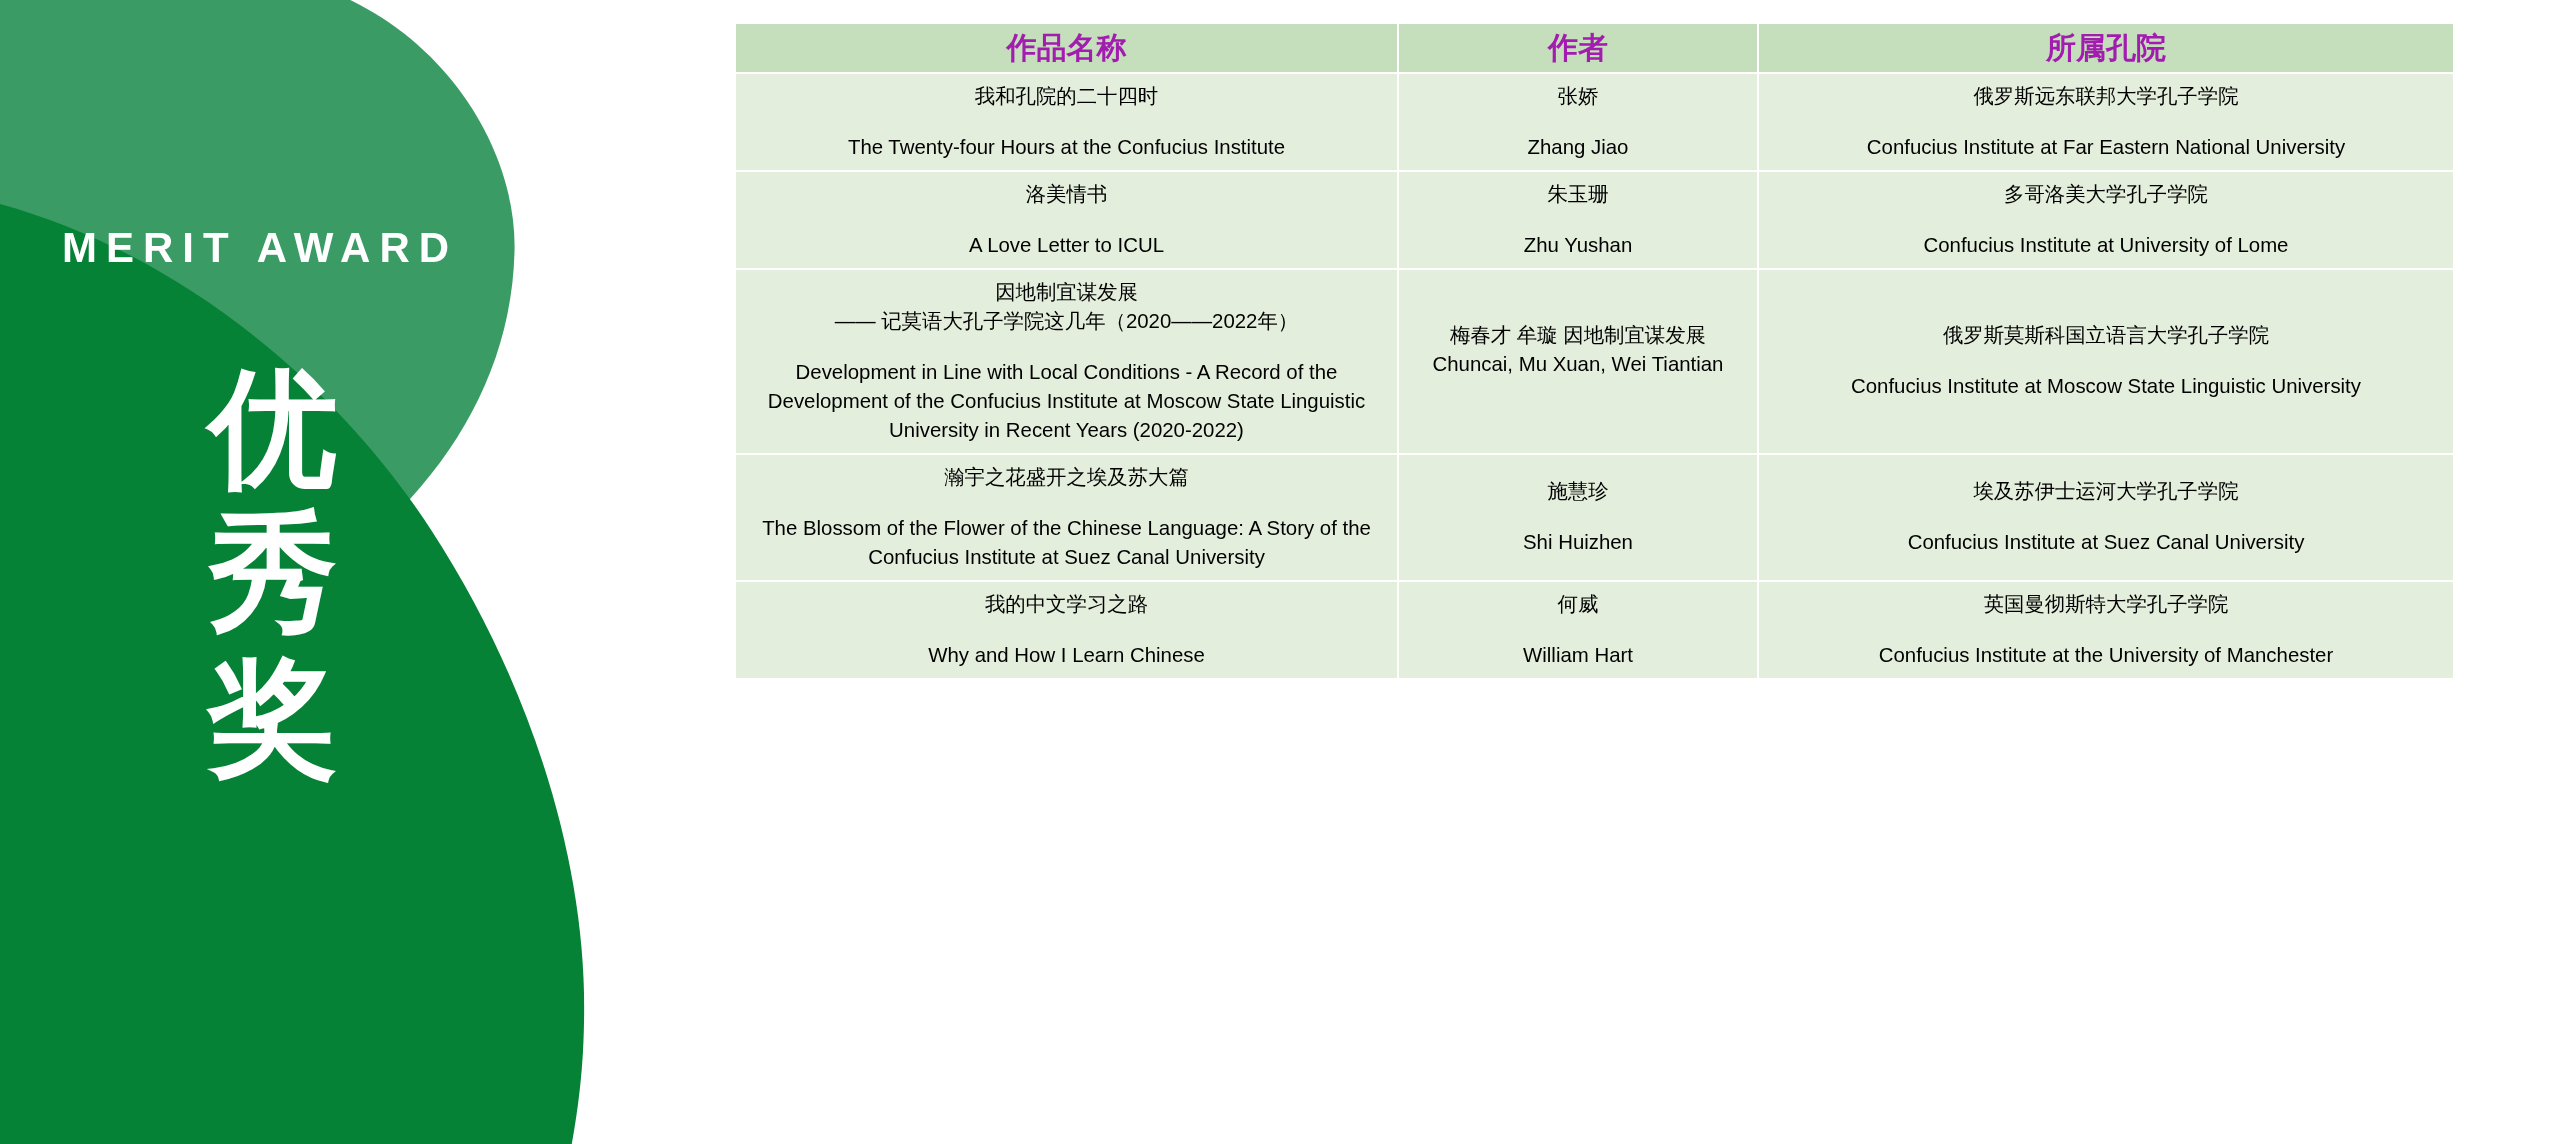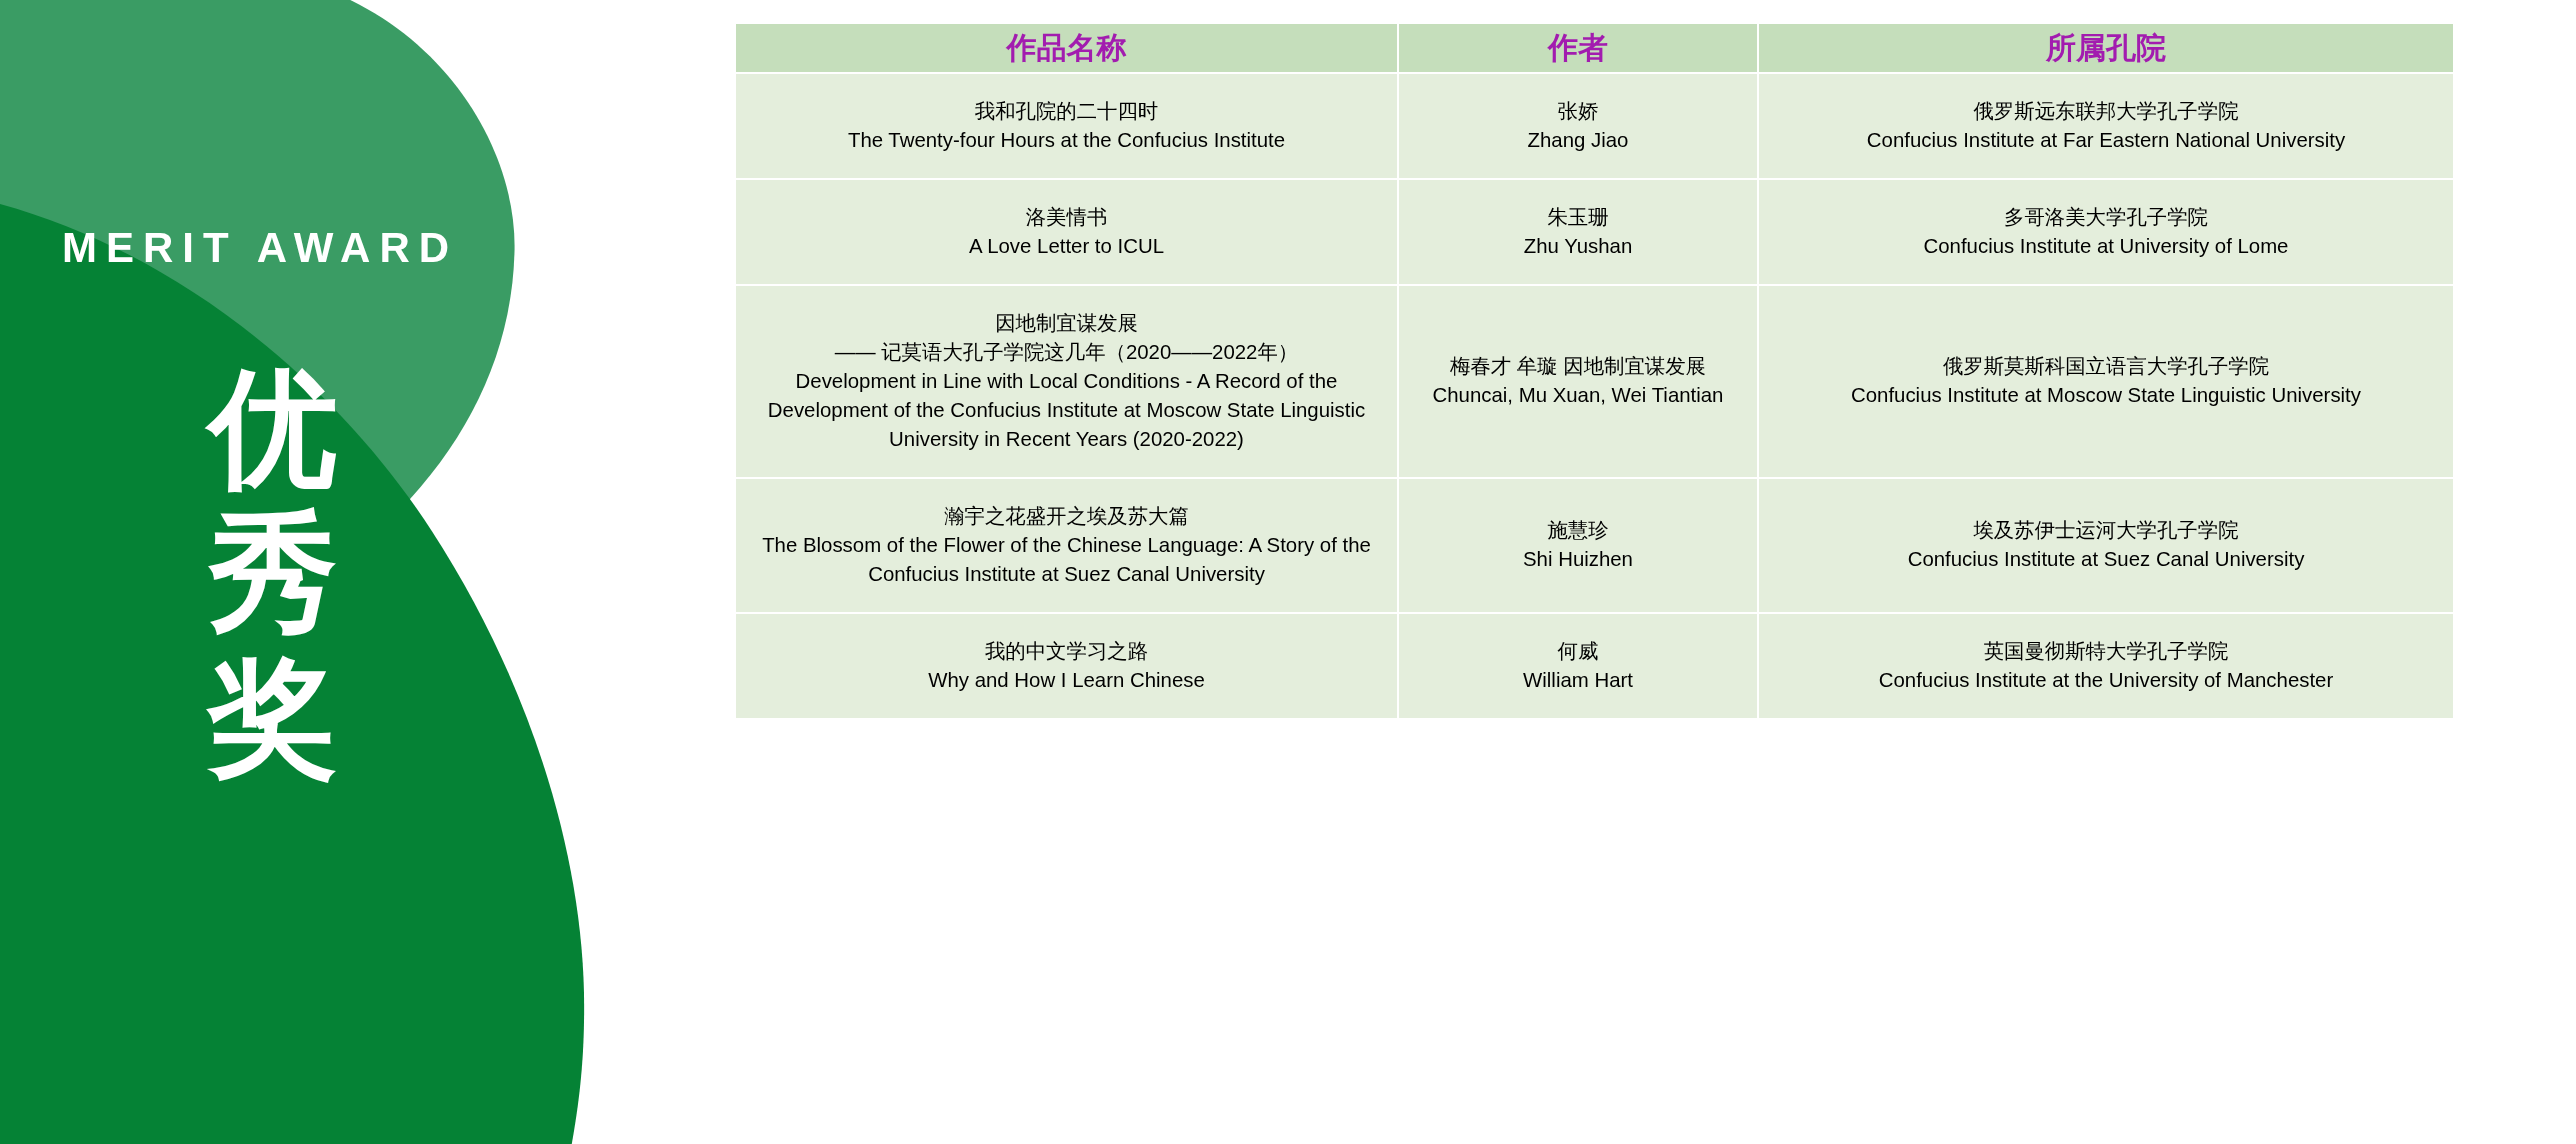"我和孔院的二十四时" #winners-table td { padding: 23px 12px -> 8px 12px }
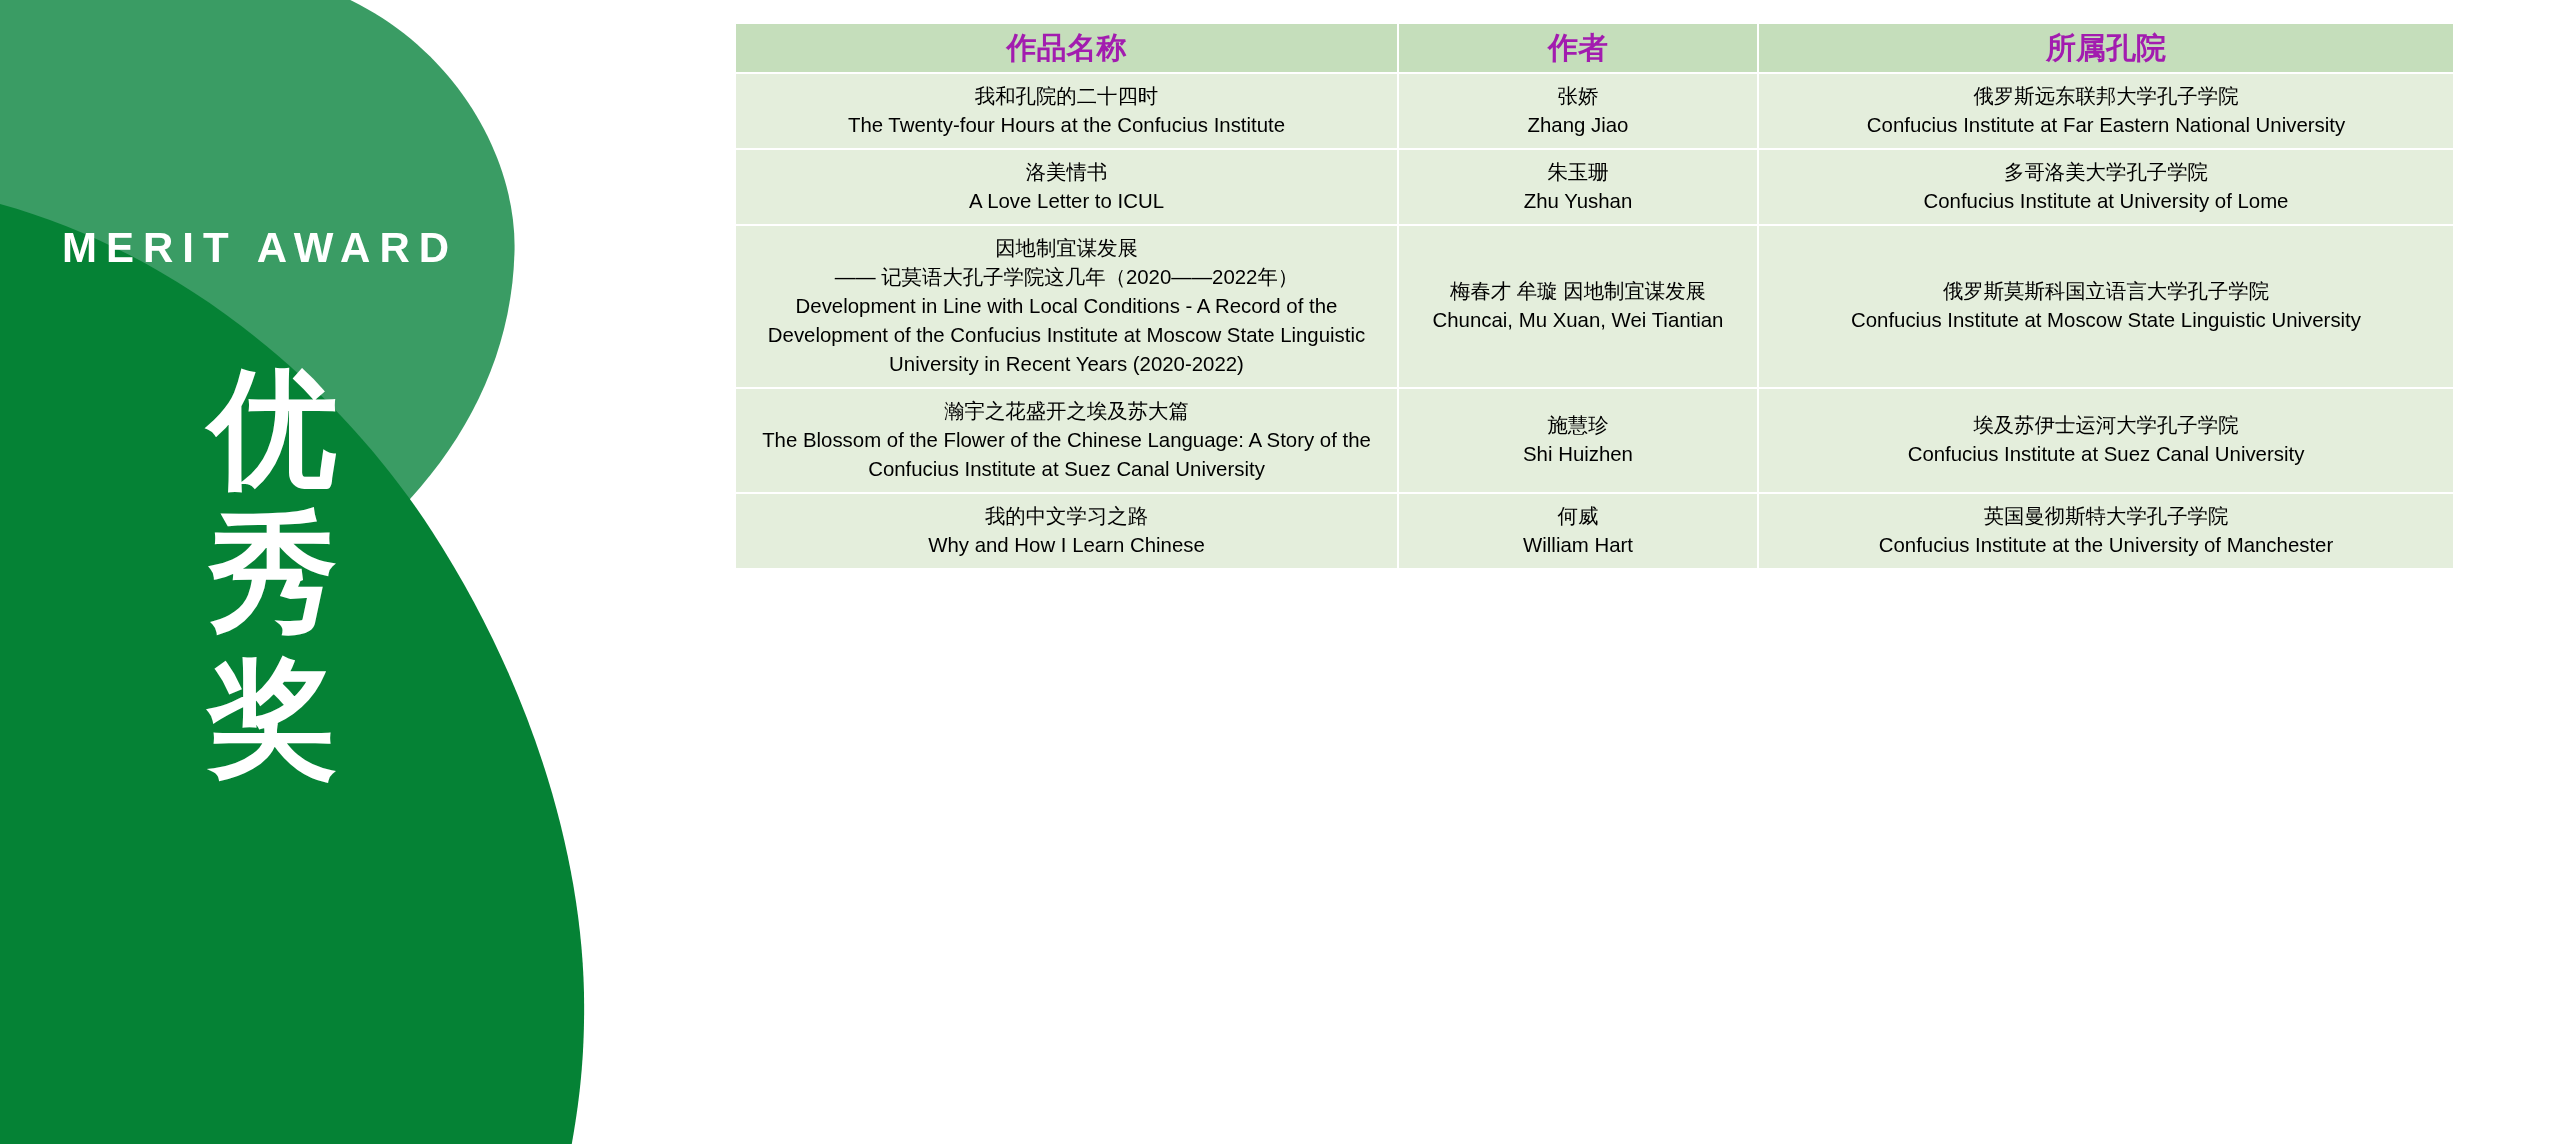"The Twenty-four Hours at the" .cell-en { margin-top: none -> 22px }
